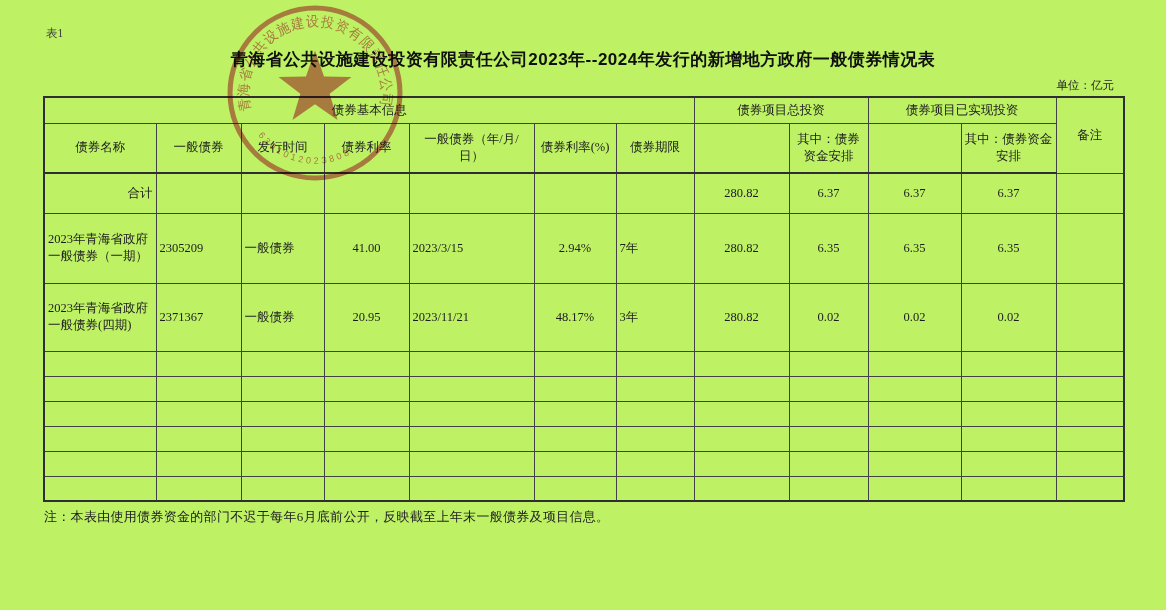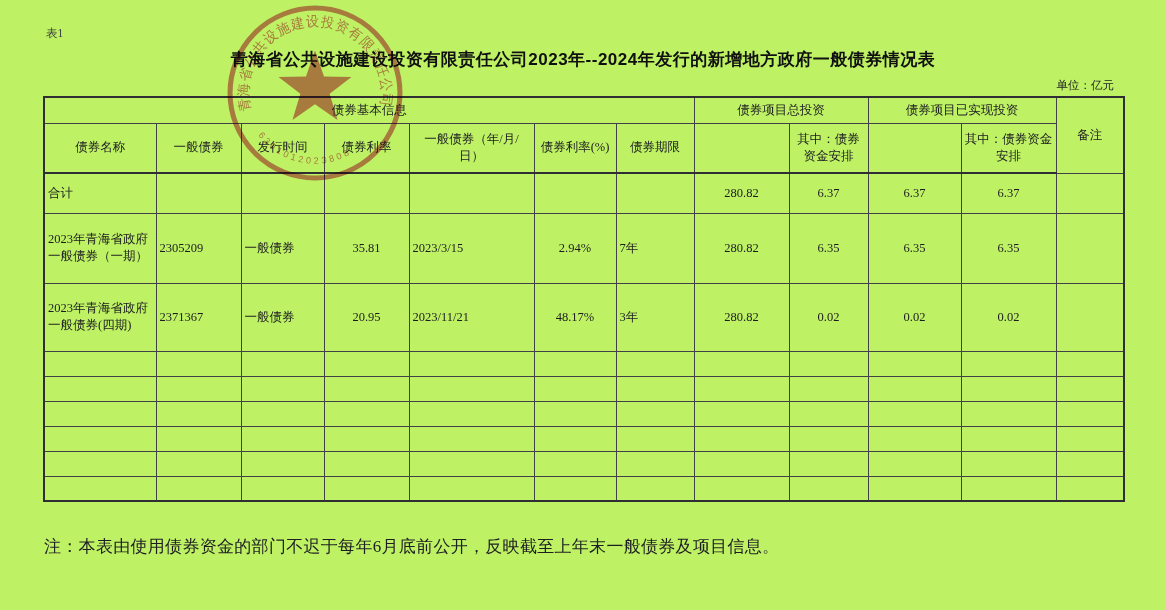"合计" tbody tr:nth-child(1) td:first-child { text-align: left -> right }
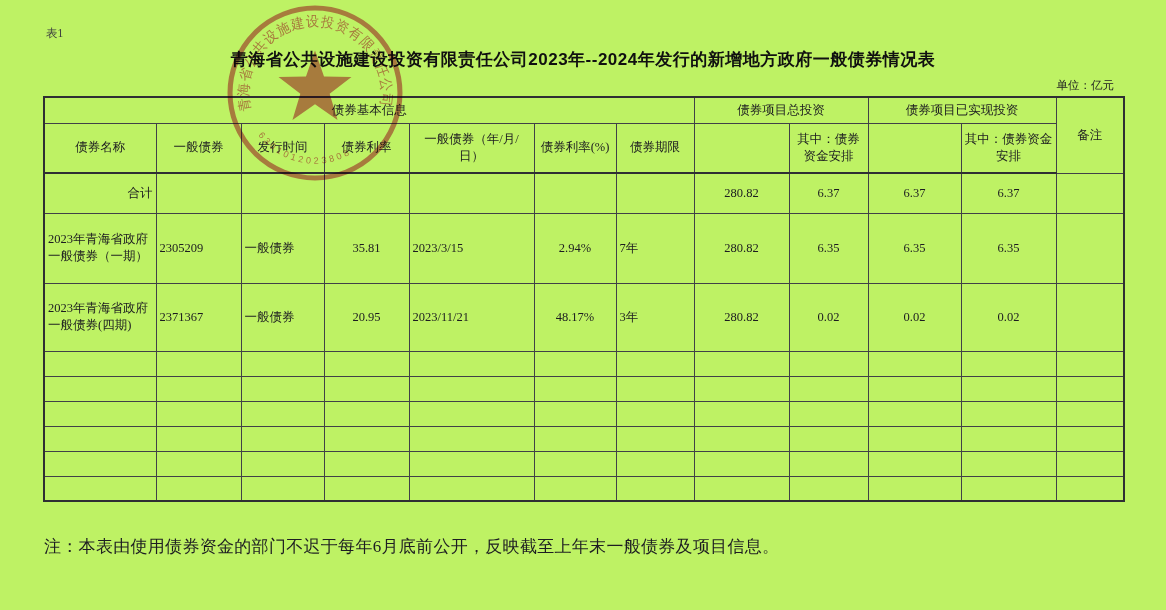"35.81" td.ar { text: 35.81 -> 41.00 }
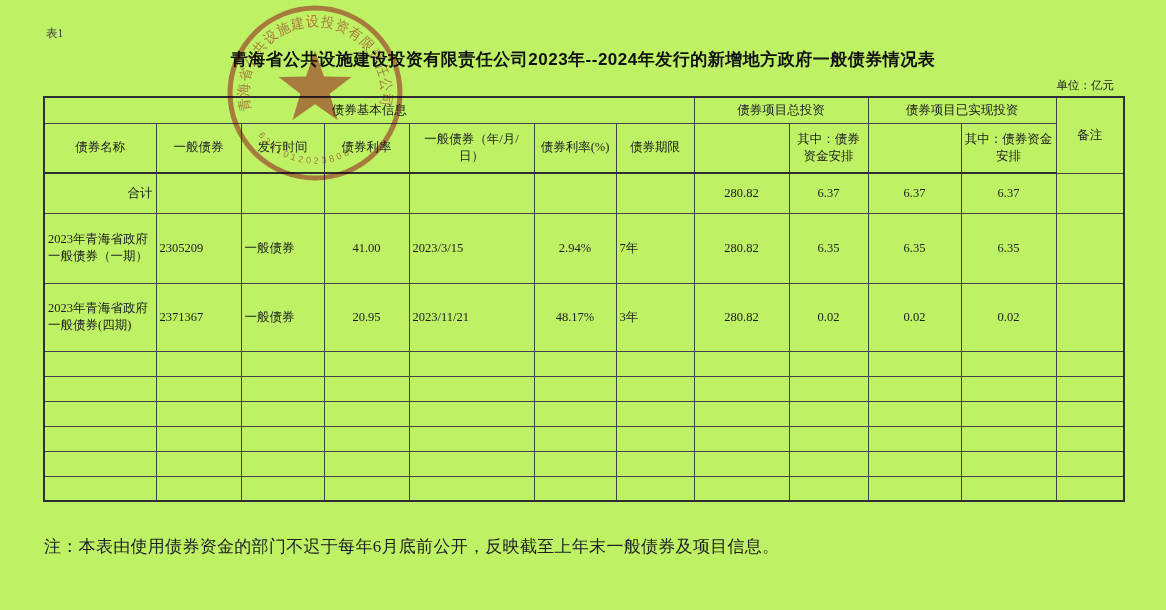"注：本表由使用债券资金的部门不迟于每年6月底前公开，反映截至上年末一般债券及项目" .footnote { font-size: 17px -> 13px; top: 535px -> 508px }
